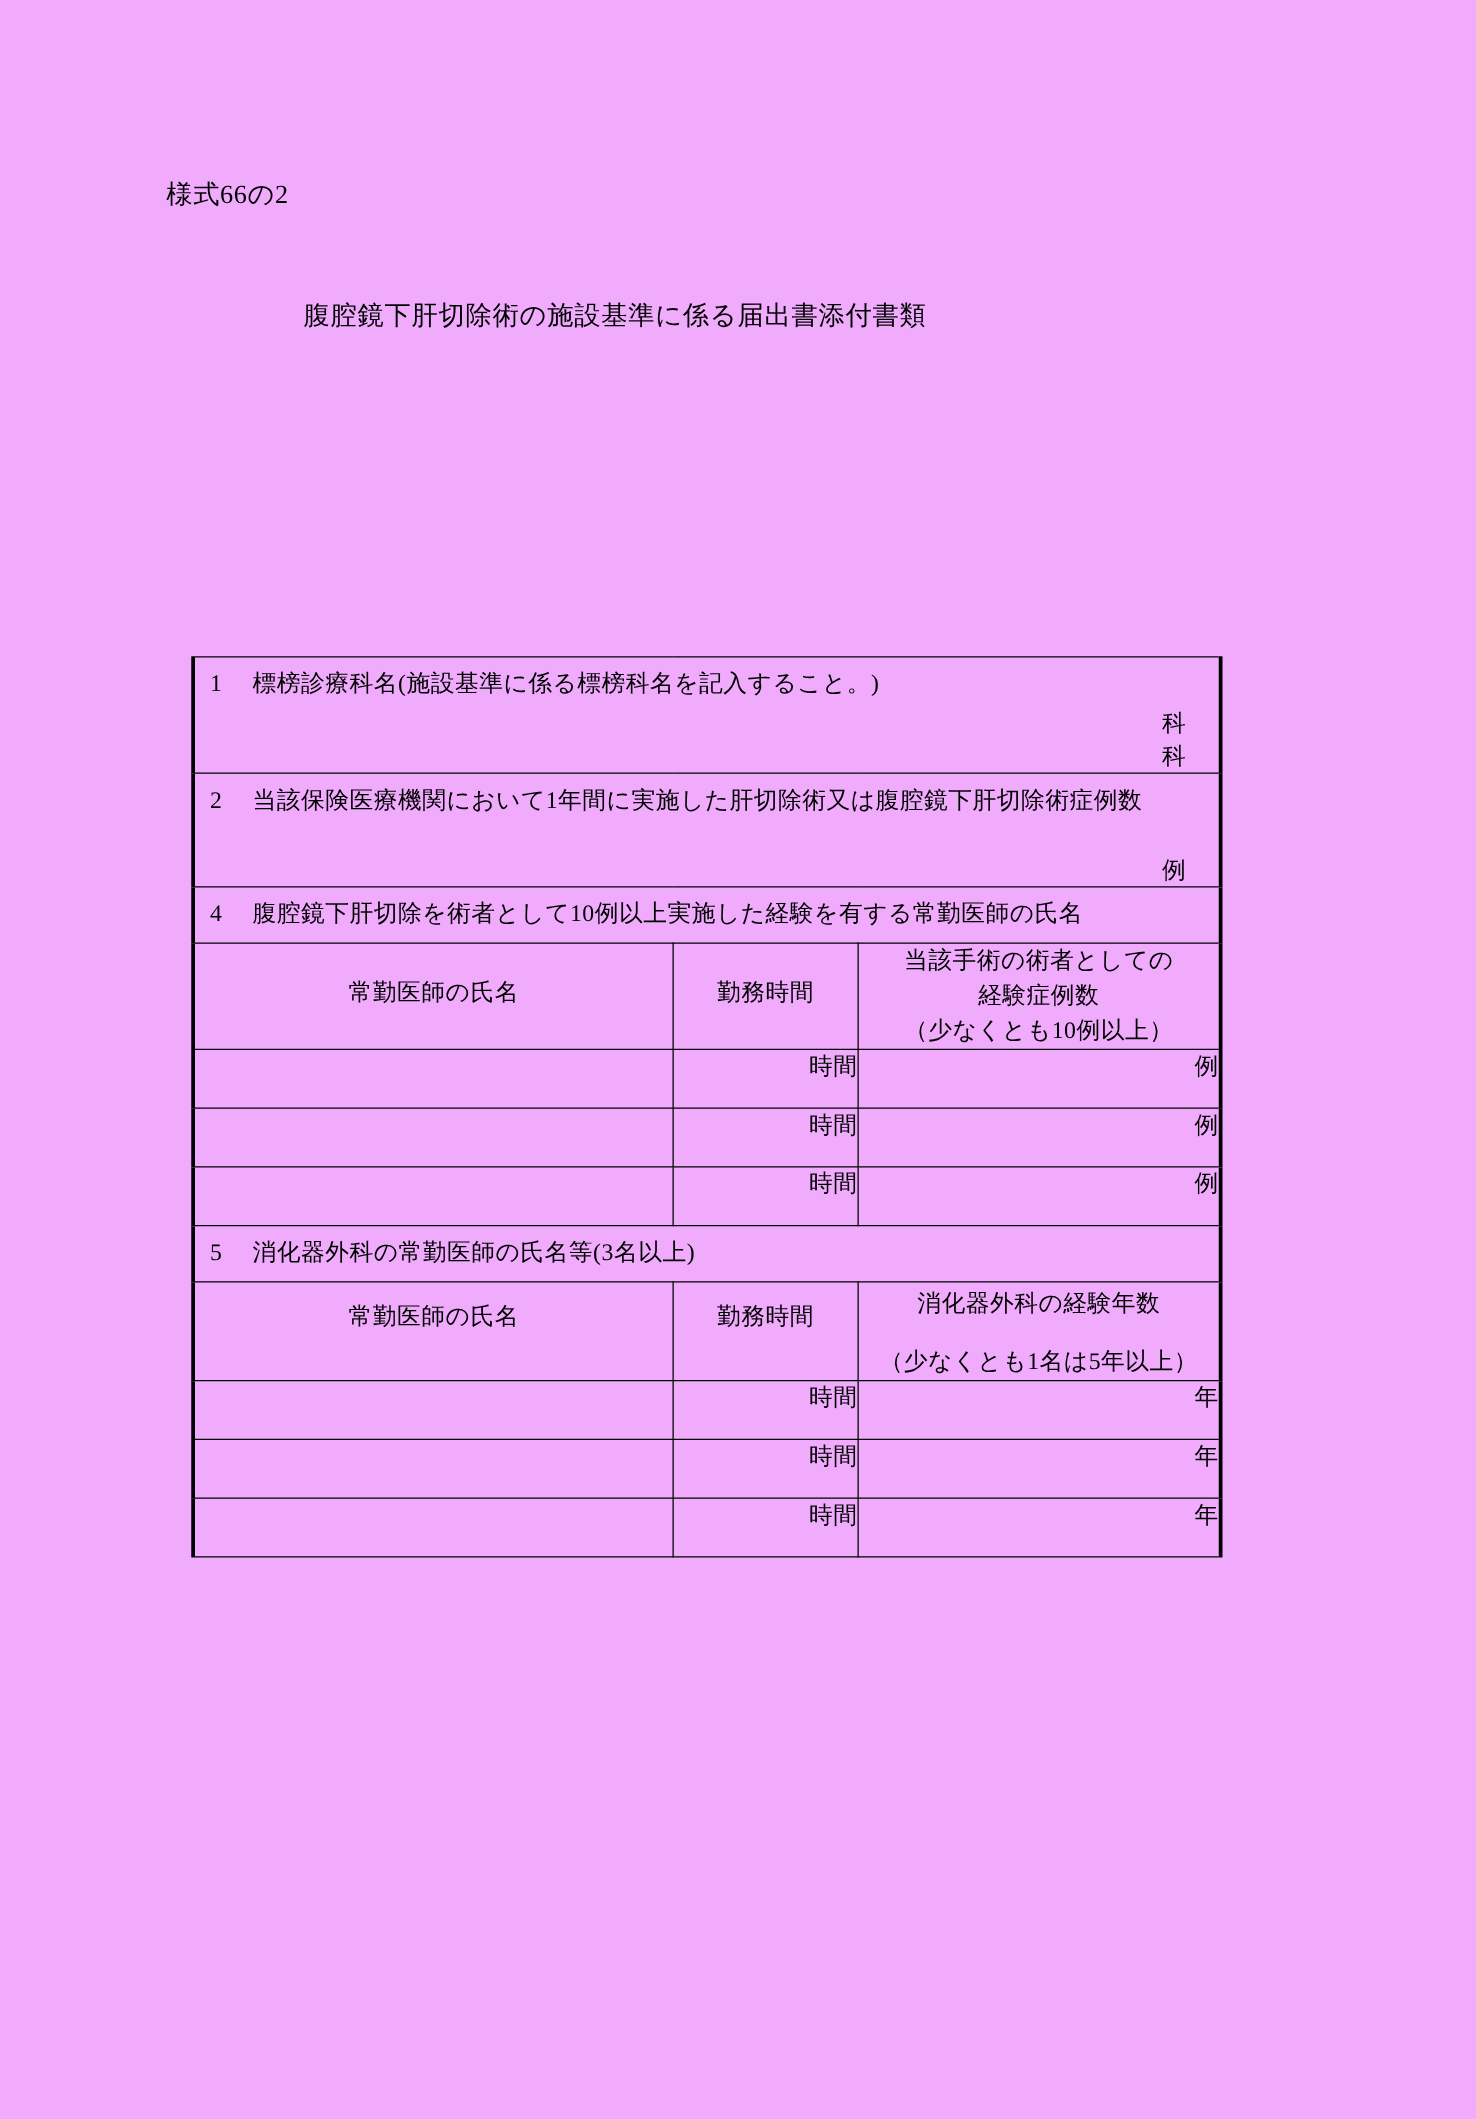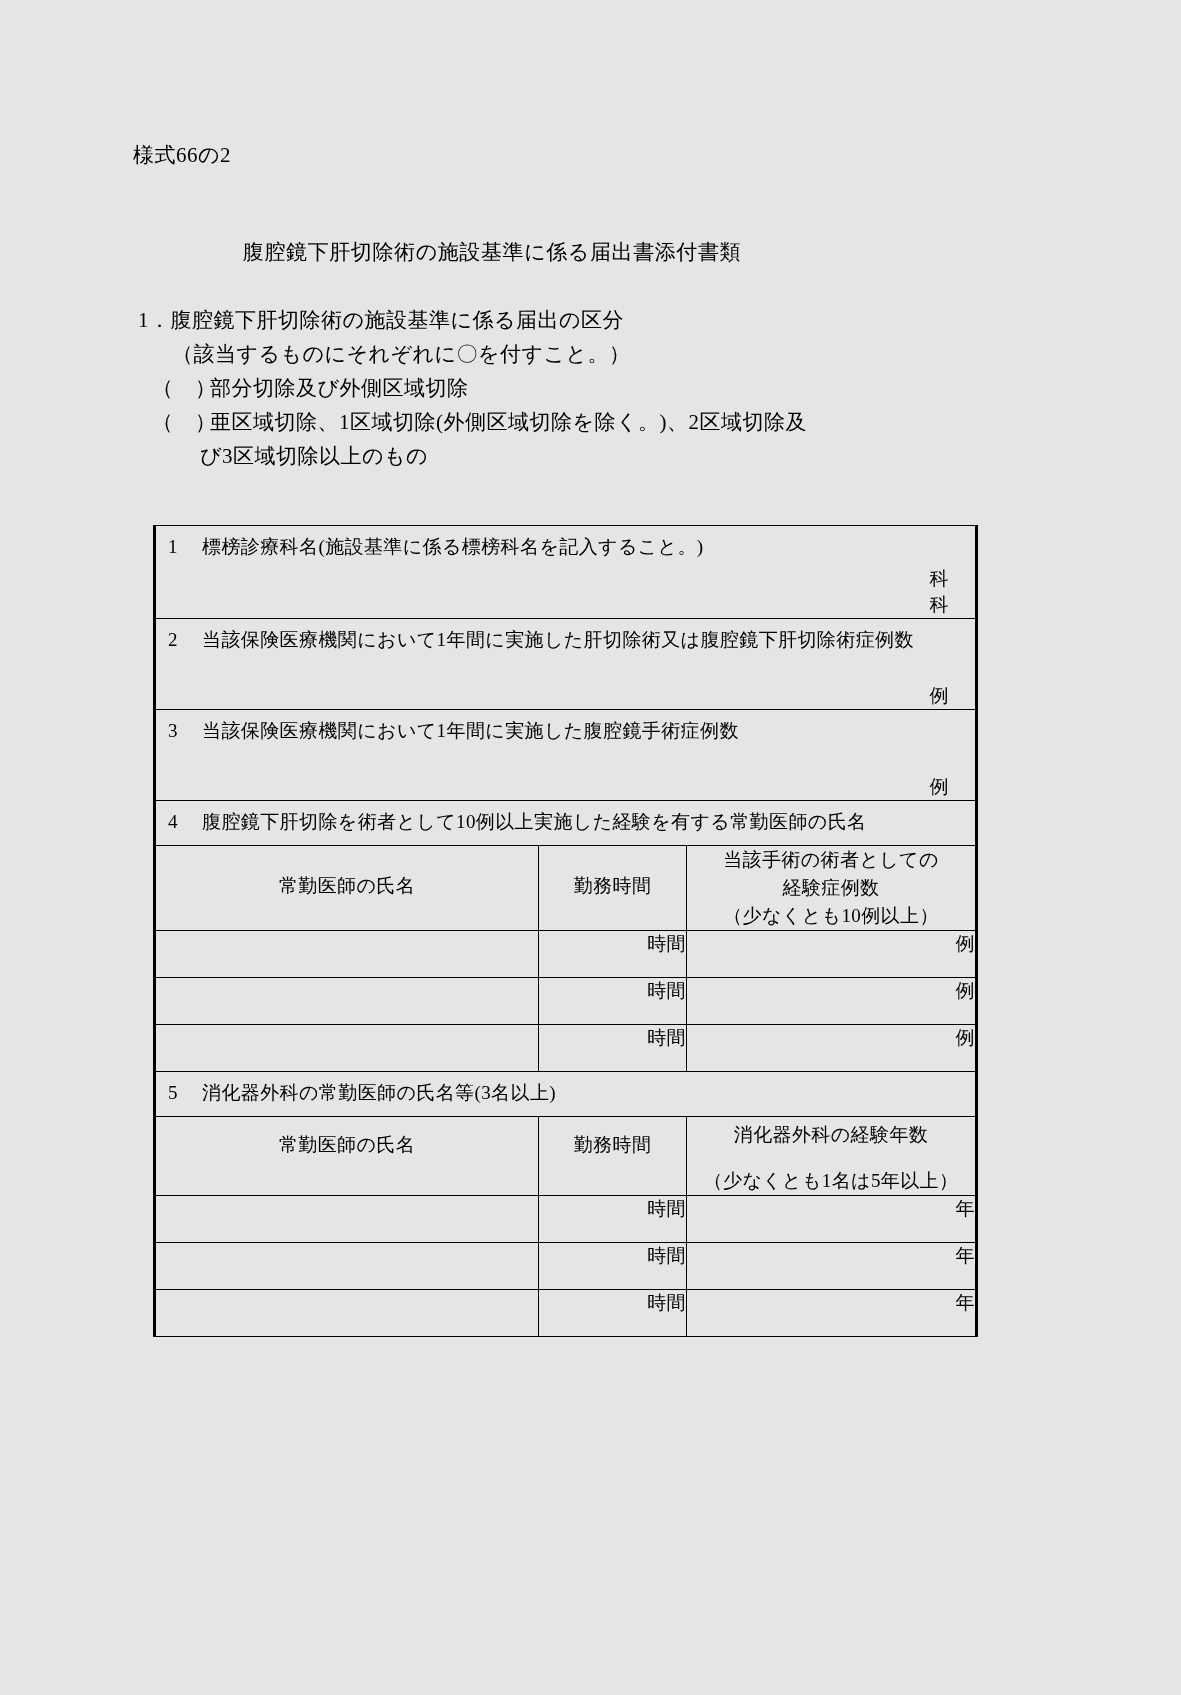"様式66の2" .page { background: #e5e5e5 -> #f0abfc }
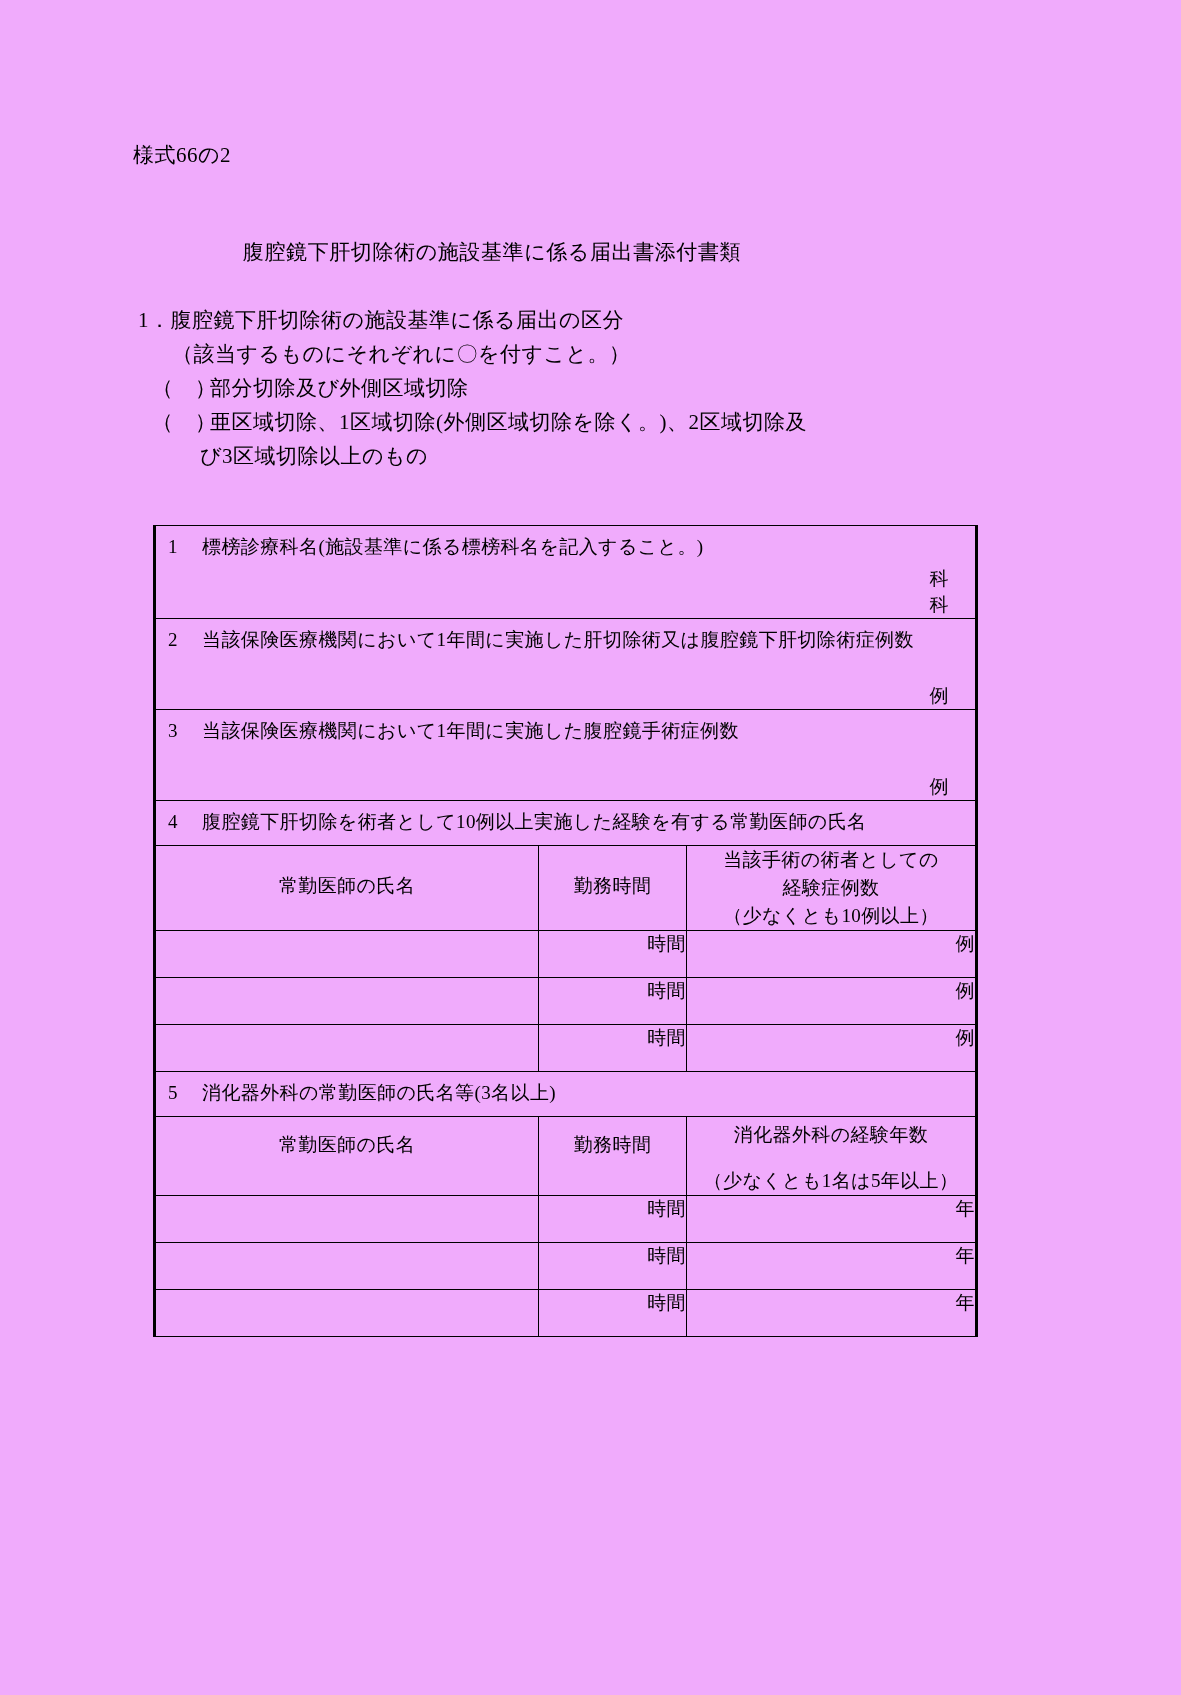"1．腹腔鏡下肝切除術の施設基準に係る届出の区分" div.section1 { html: <div> <div>1．腹腔鏡下肝切除術の施設基準に係る届出の区分</div> <div>（該当するものにそれぞれに〇を付すこと。）</div> <div> <span>（ ）</span><span>部分切除及び外側区域切除</span> </div> <div> <span>（ ）</span><span>亜区域切除、1区域切除(外側区域切除を除く。)、2区域切除及</span> </div> <div>び3区域切除以上のもの</div> </div> -> none }
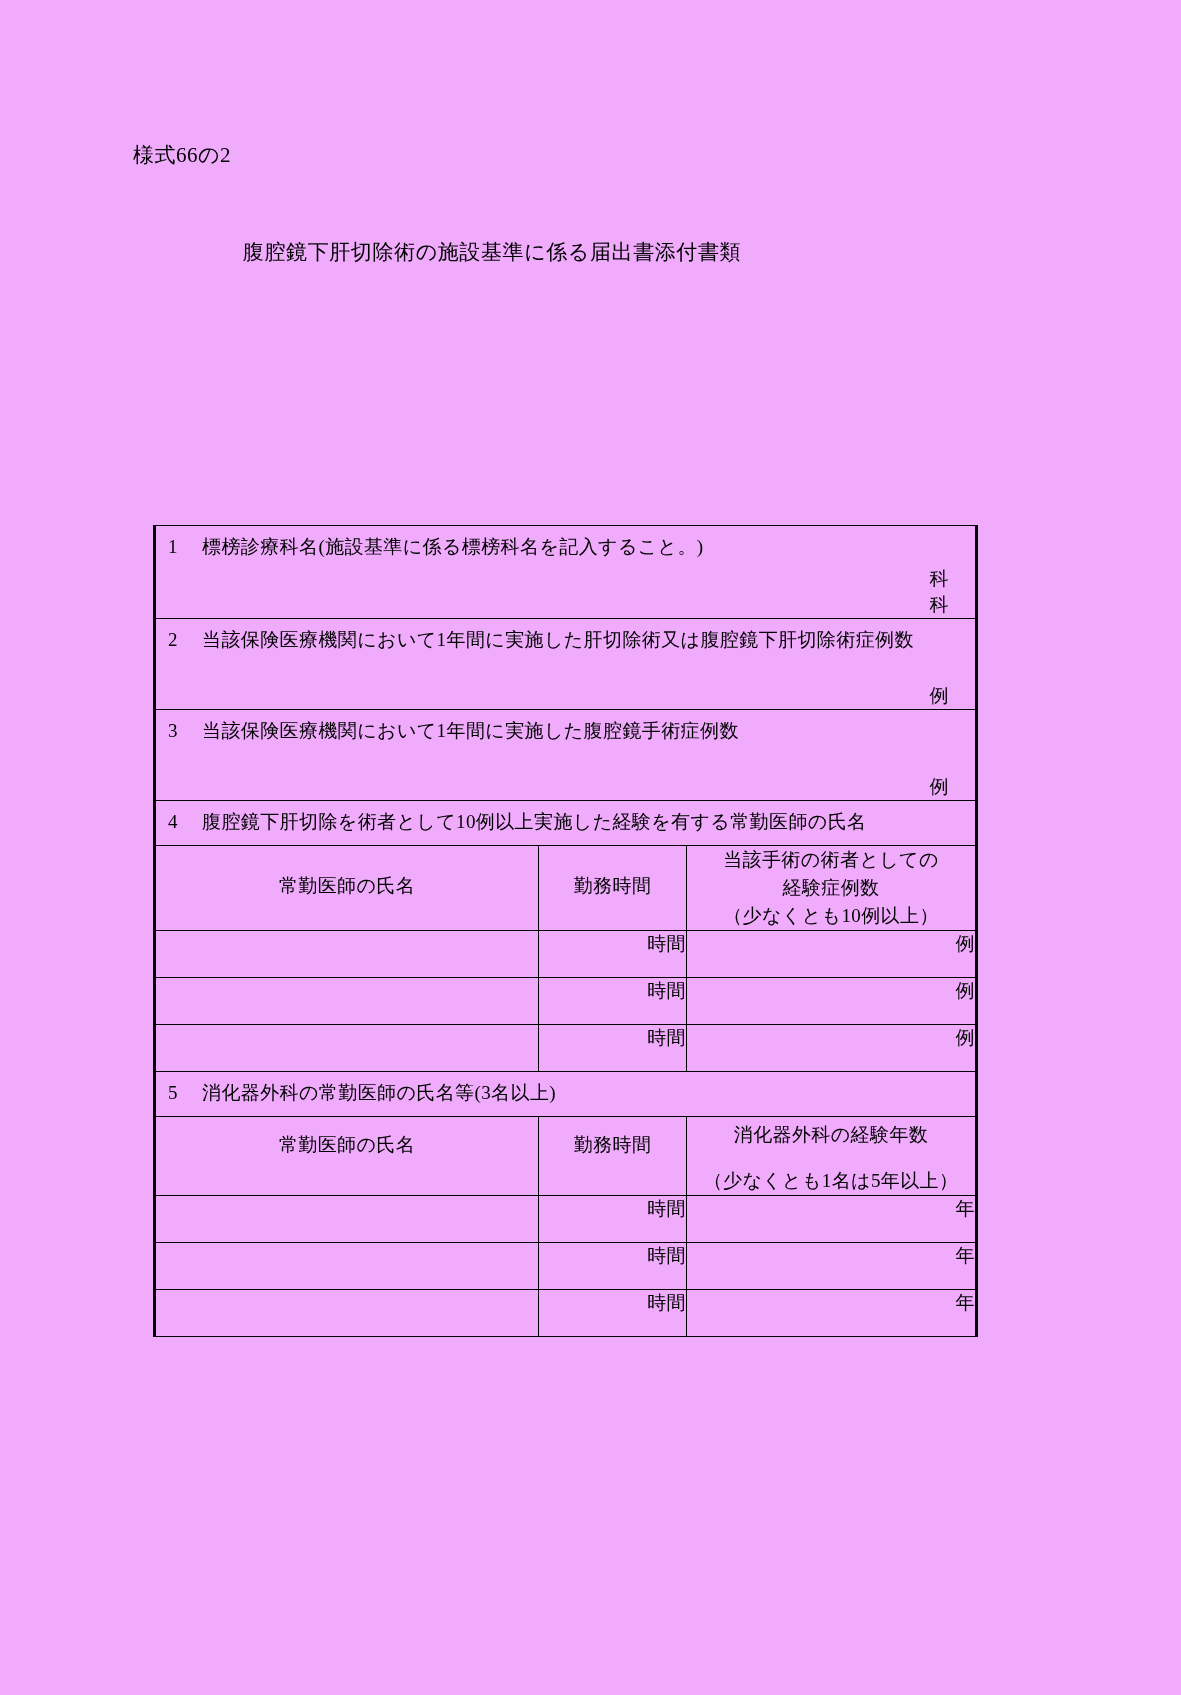"3 当該保険医療機関において1年間に実施した腹腔鏡手術症例数" tr { html: <tr> <td> <div> <span>3</span><span>当該保険医療機関において1年間に実施した腹腔鏡手術症例数</span> </div> <div></div> <div>例</div> </td> </tr> -> none }
